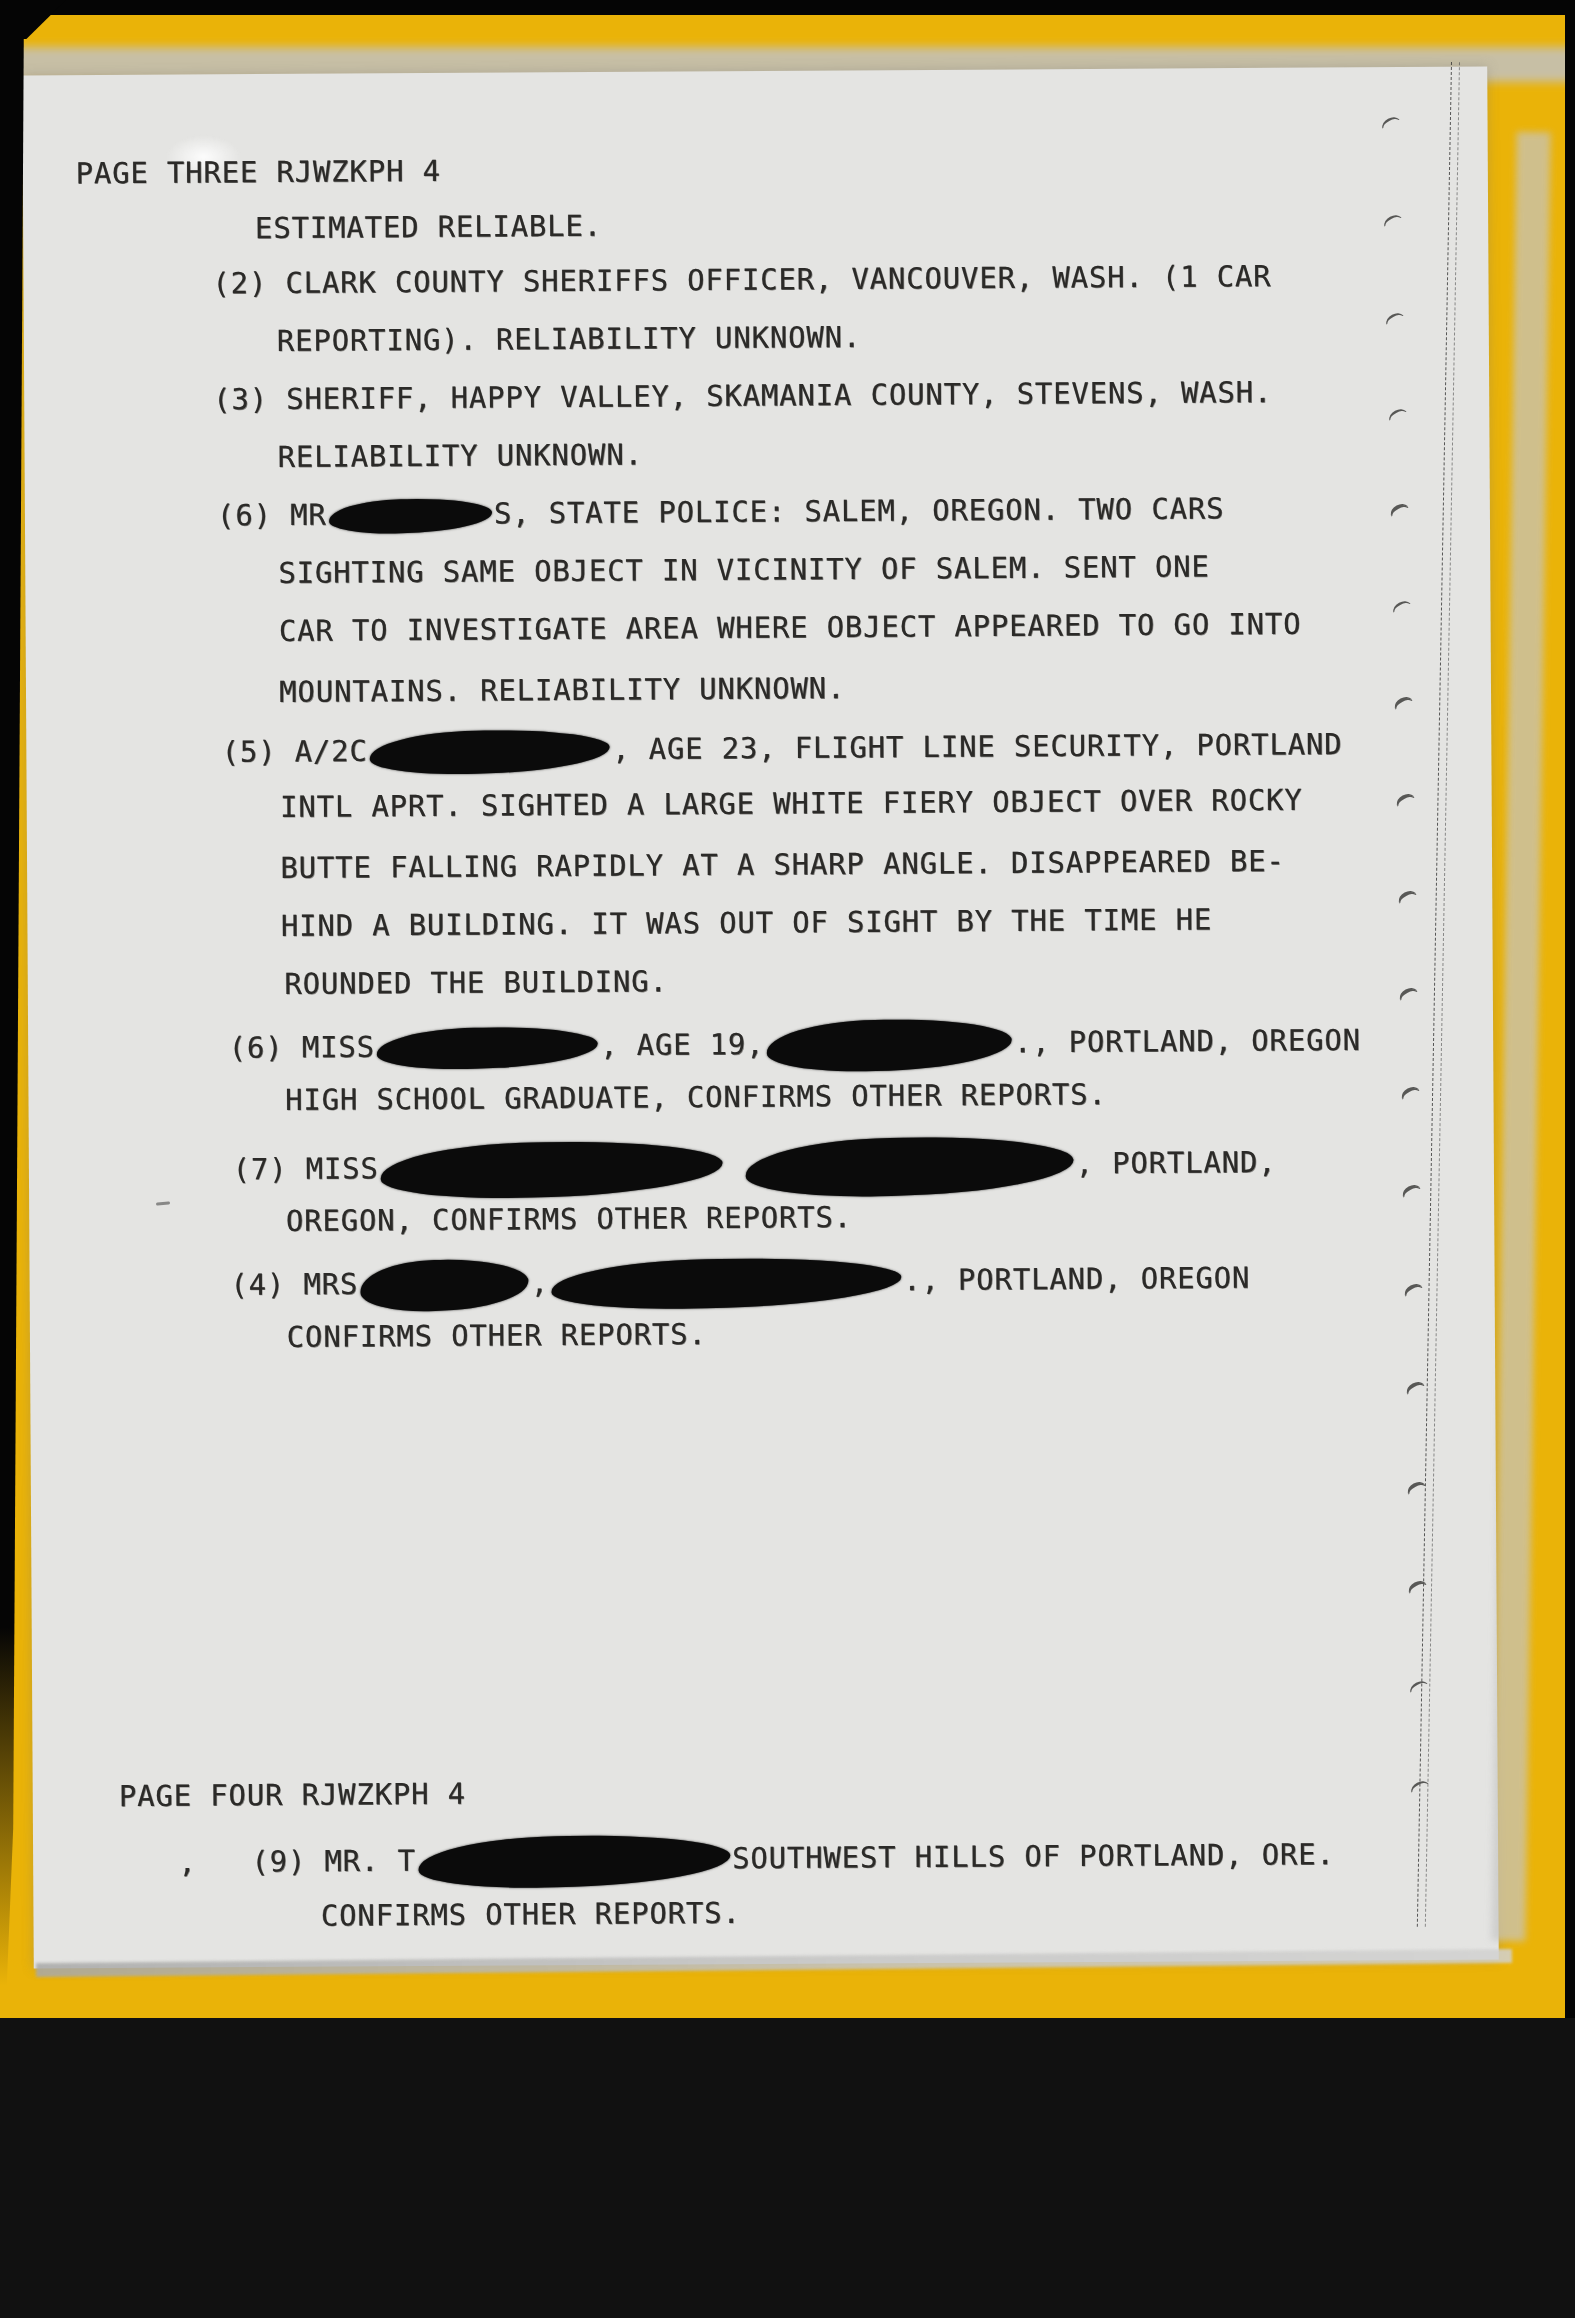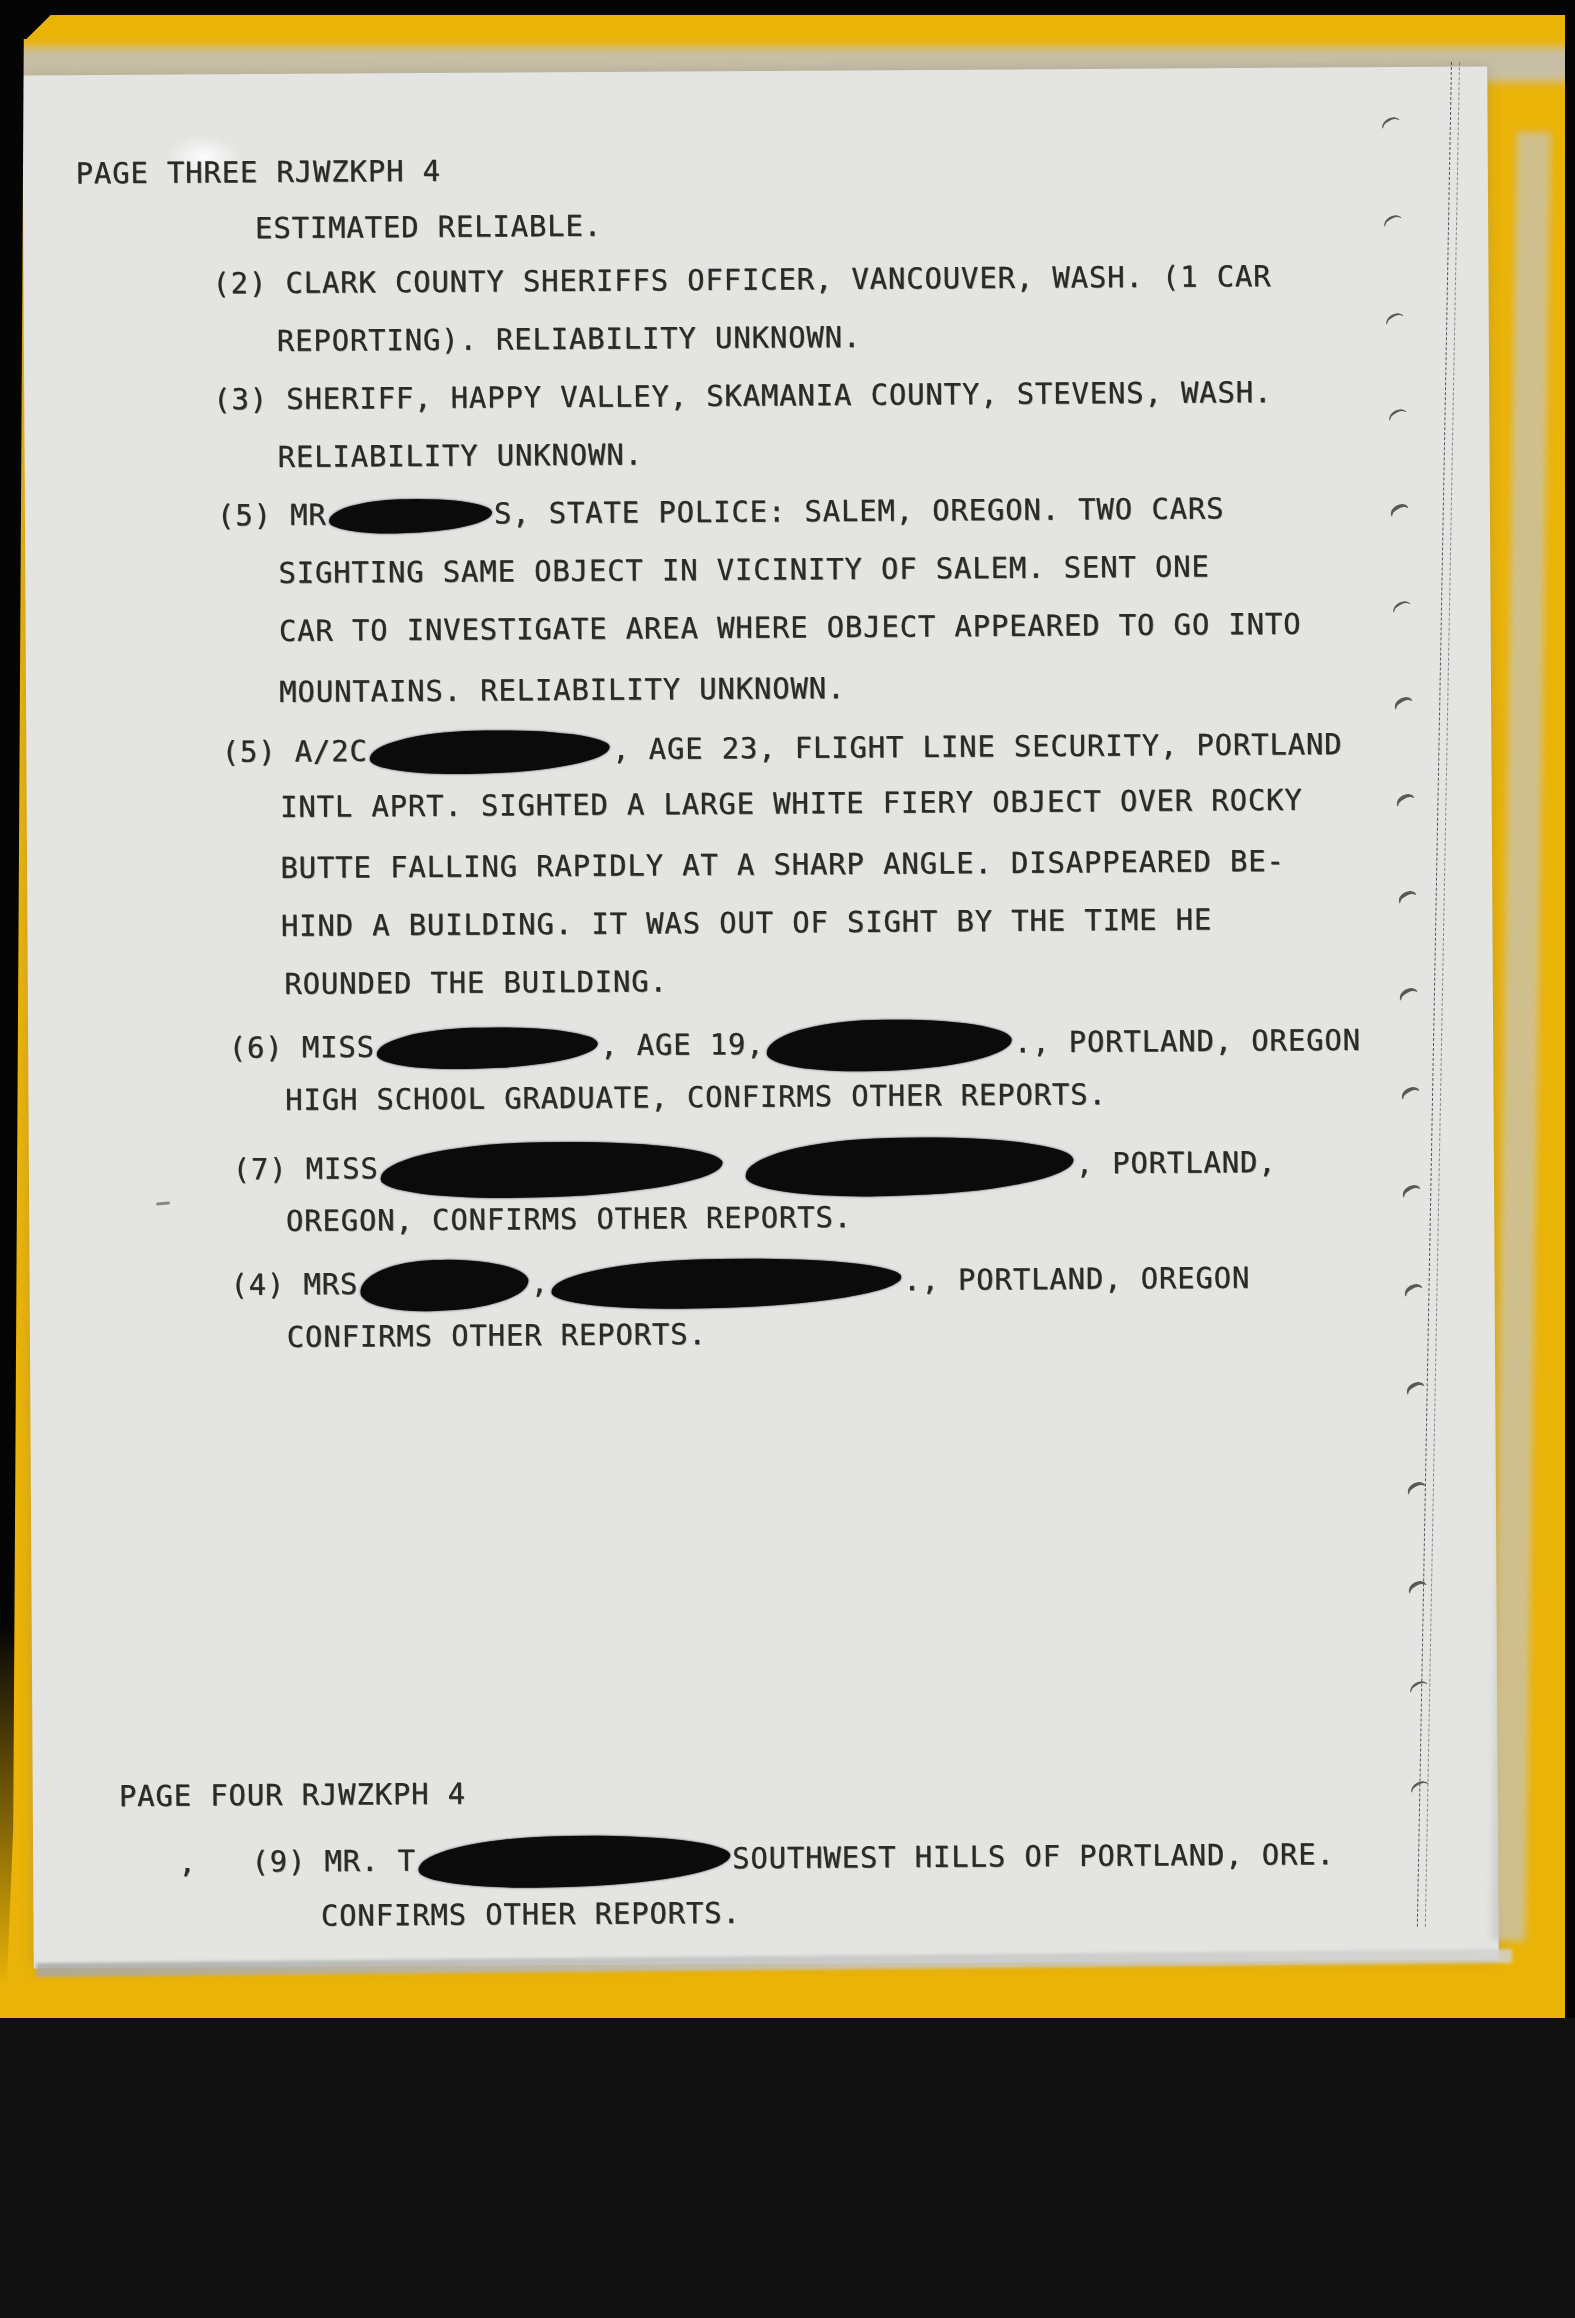"(5) MR" span { text: 5 -> 6 }
